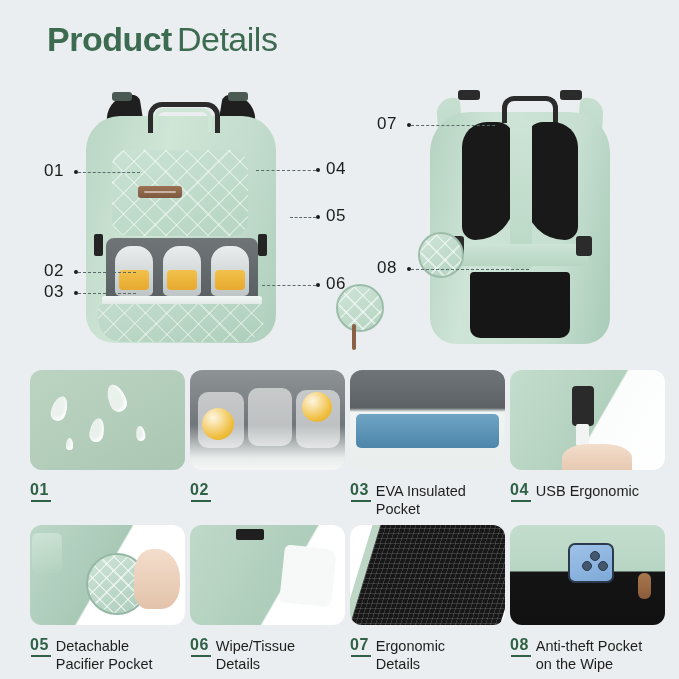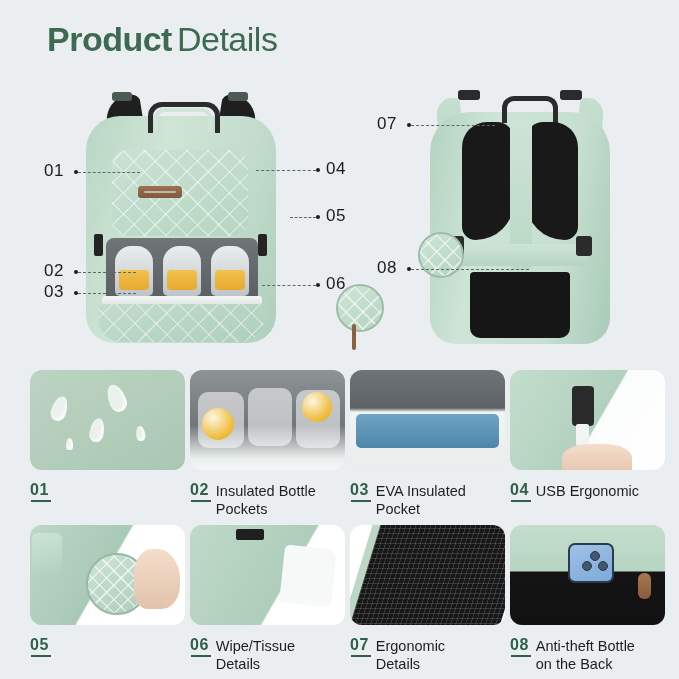"Insulated Bottle Pockets" span.lab { html: <span>Insulated Bottle Pockets</span> -> none }
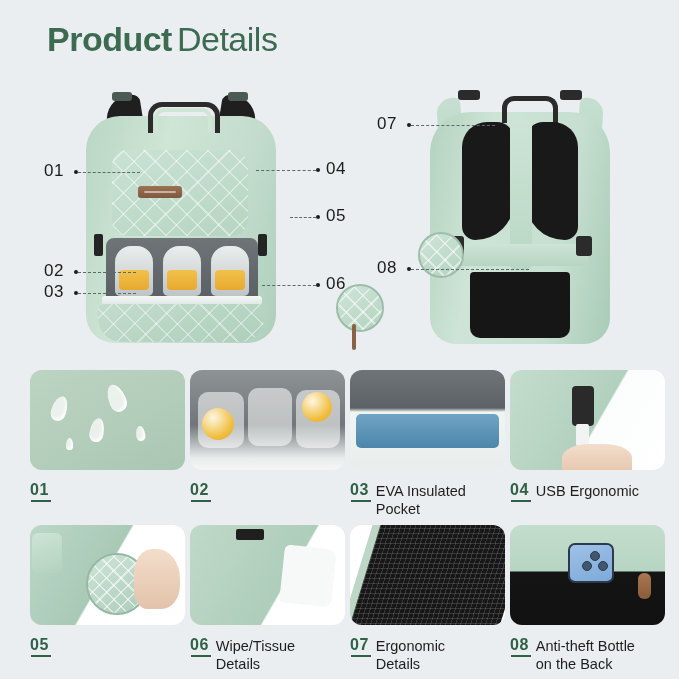"Detachable Pacifier Pocket" span.lab { html: none -> <span>Detachable Pacifier Pocket</span> }
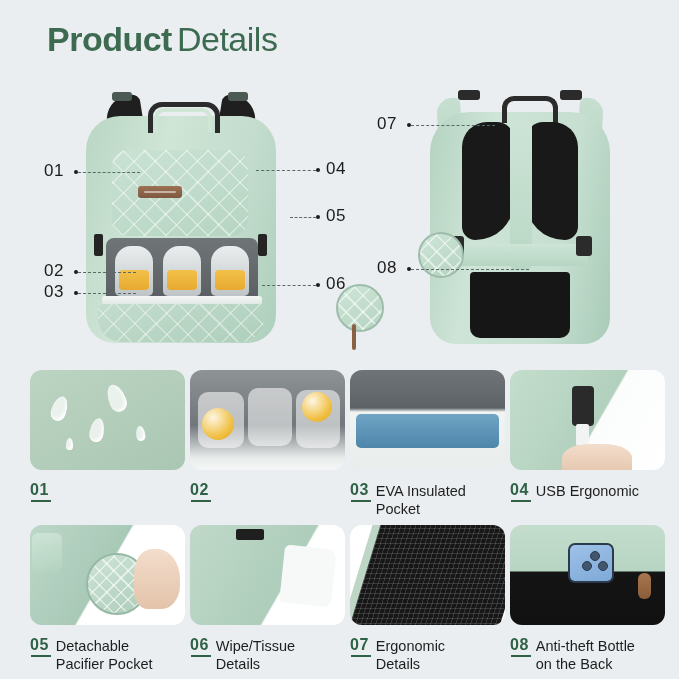"Anti-theft Bottle on the Back" span.lab { text: Bottle on the Back -> Pocket on the Wipe }
